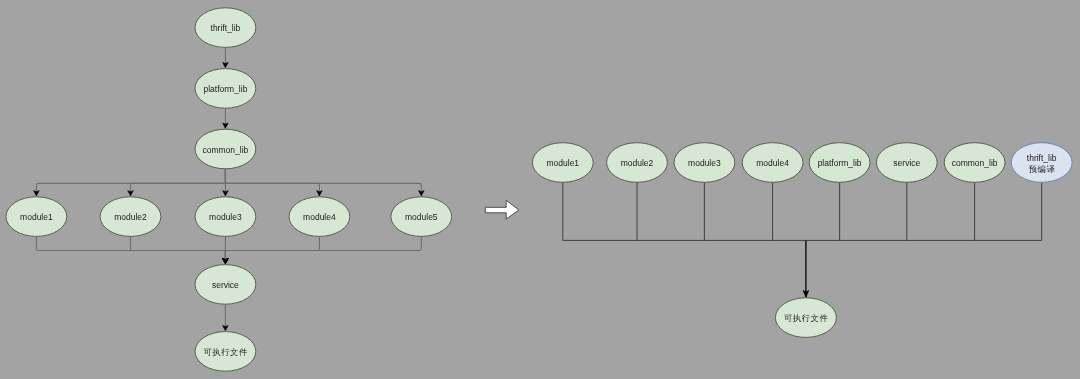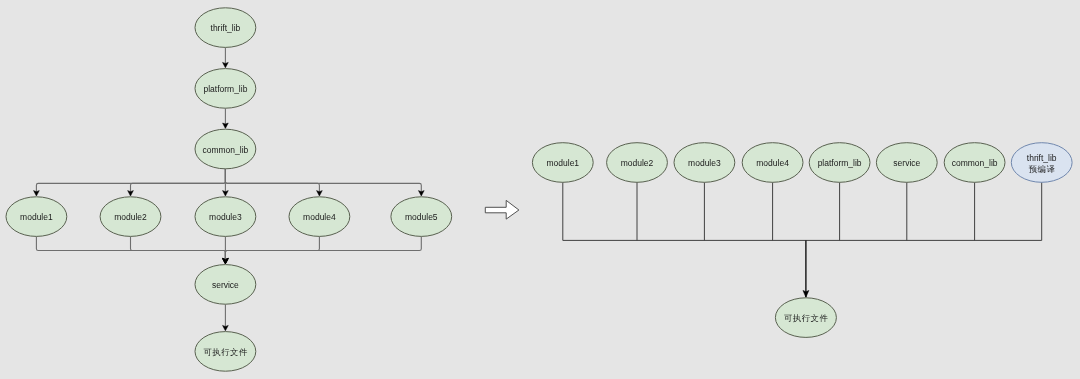"thrift_lib" #canvas { background: #e5e5e5 -> #a3a3a3 }
